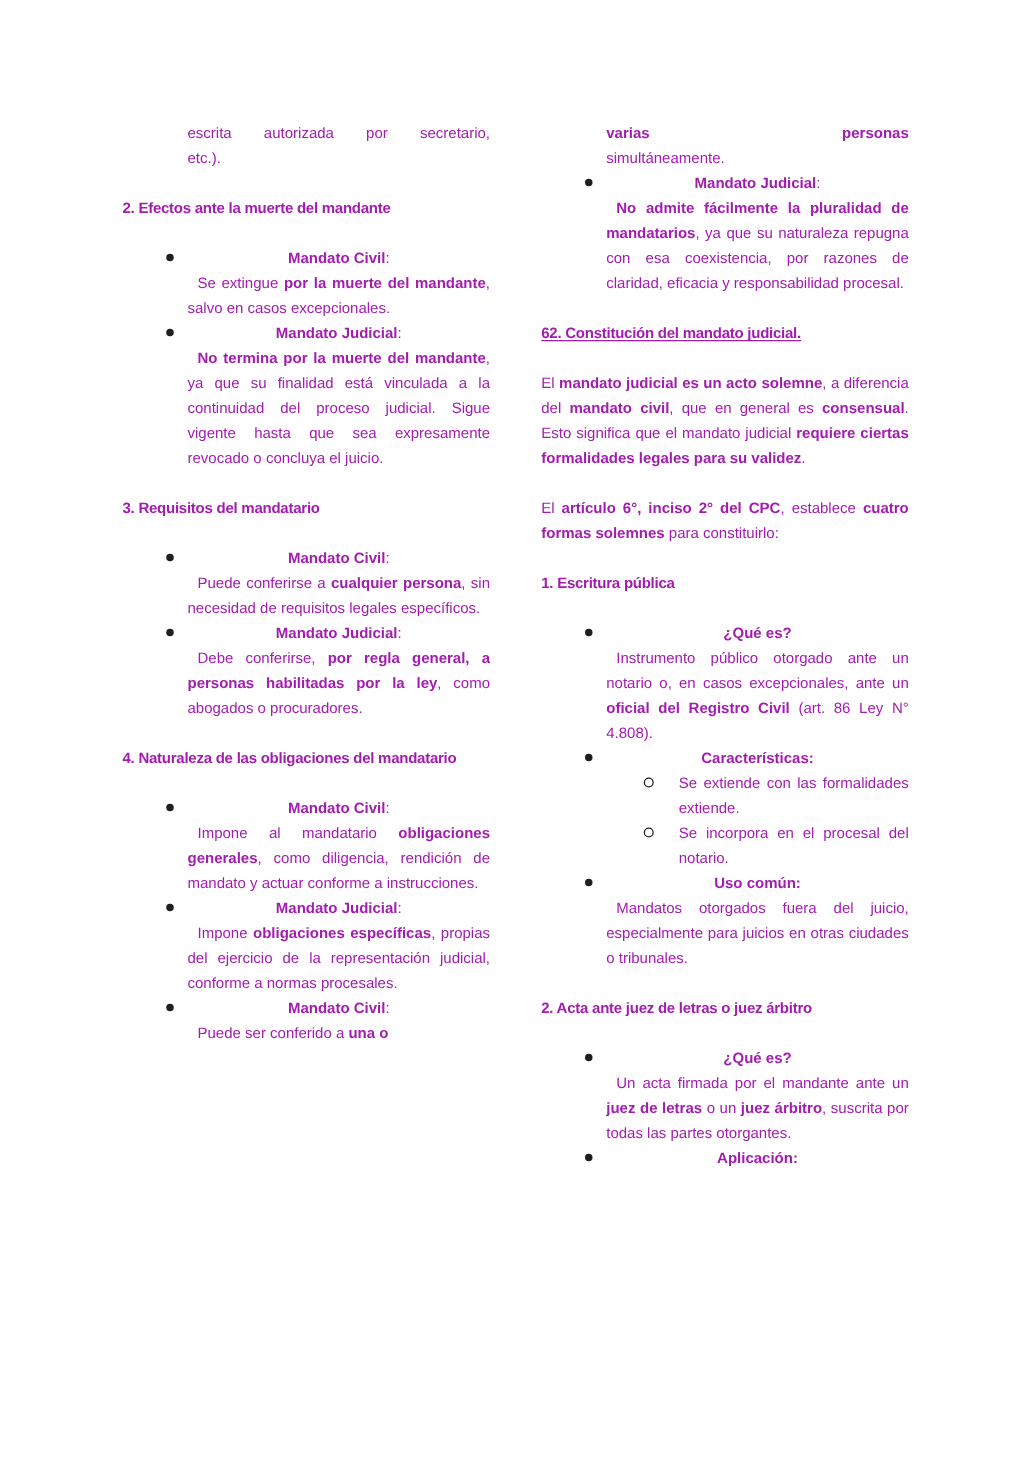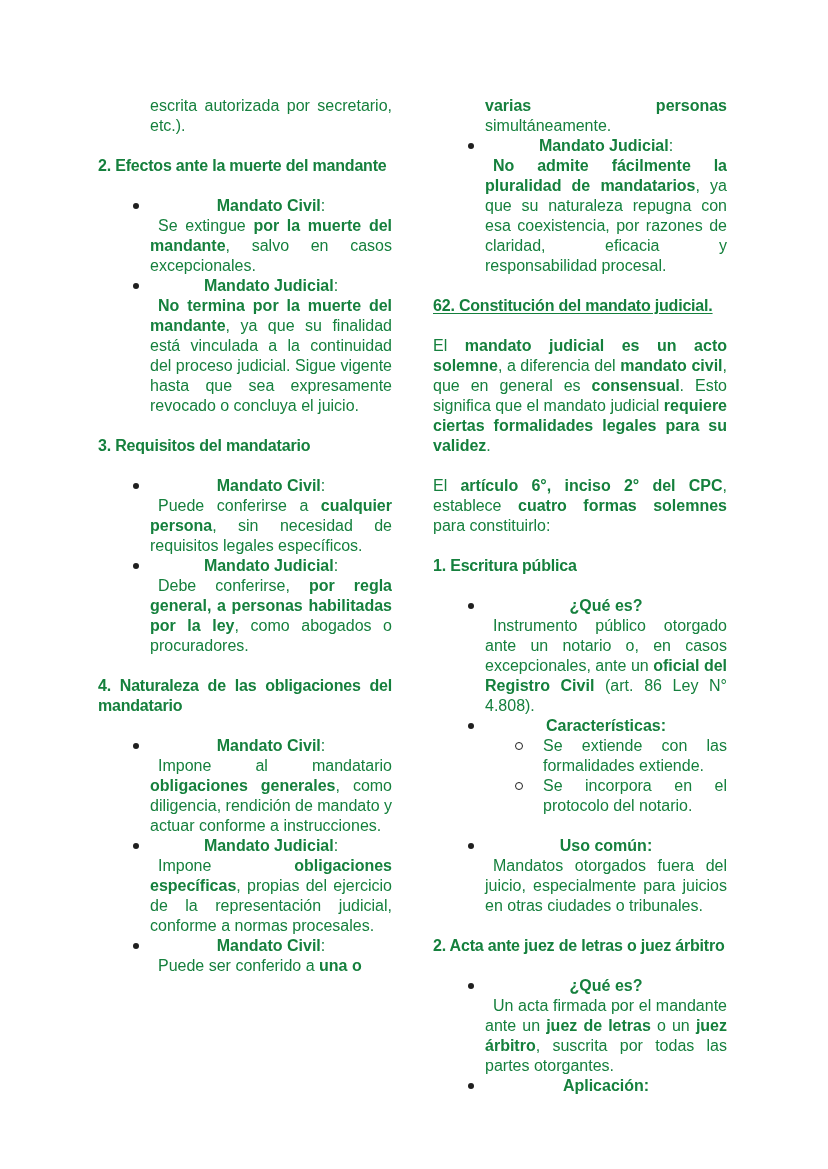"escrita autorizada por secretario," .page { color: #15803d -> #a21caf; font-size: 16px -> 12px }
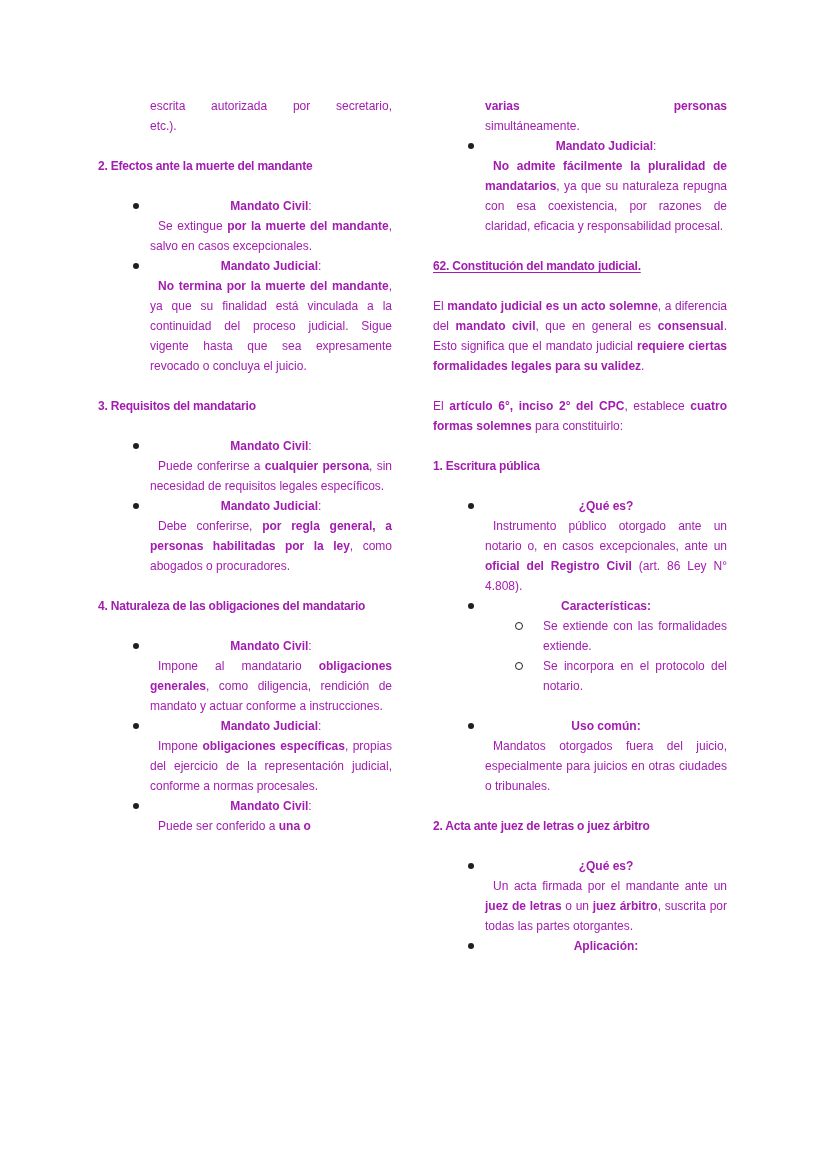"Se incorpora en el protocolo" span { text: protocolo -> procesal }
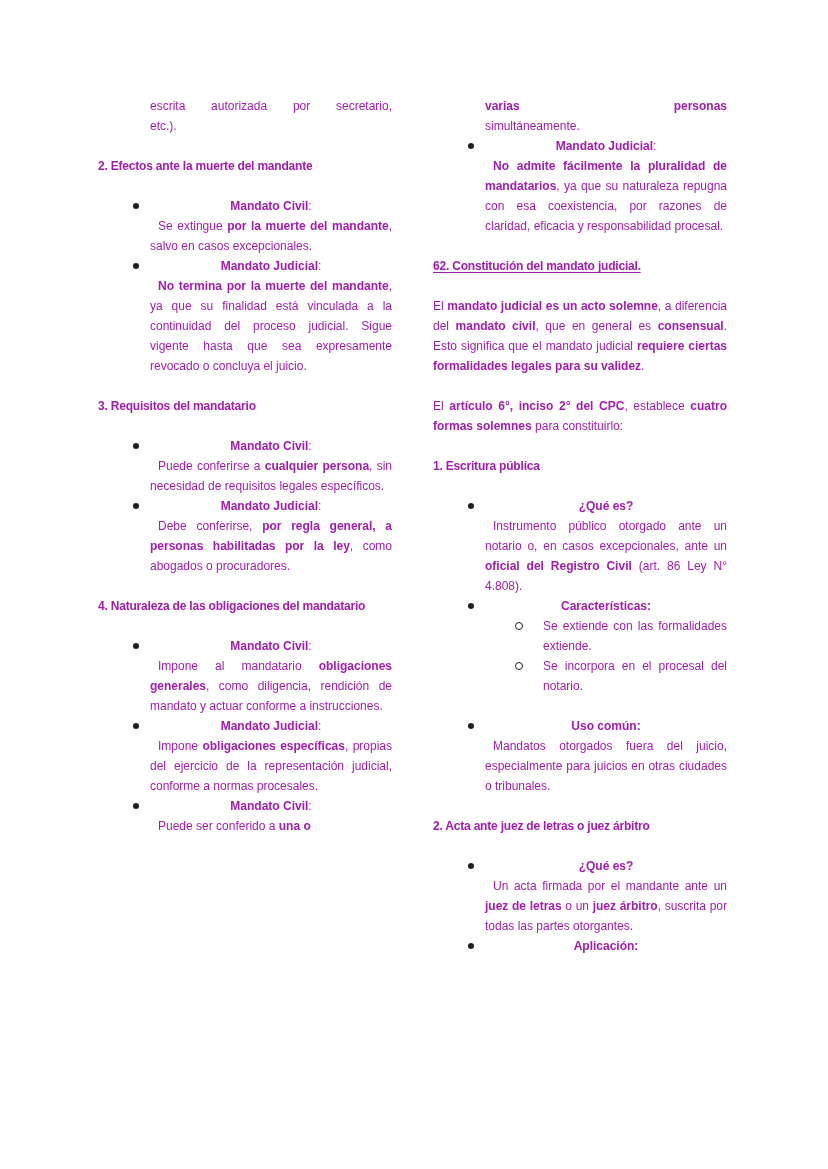"Uso común:" .bullet.gap { margin-top: 20px -> none }
